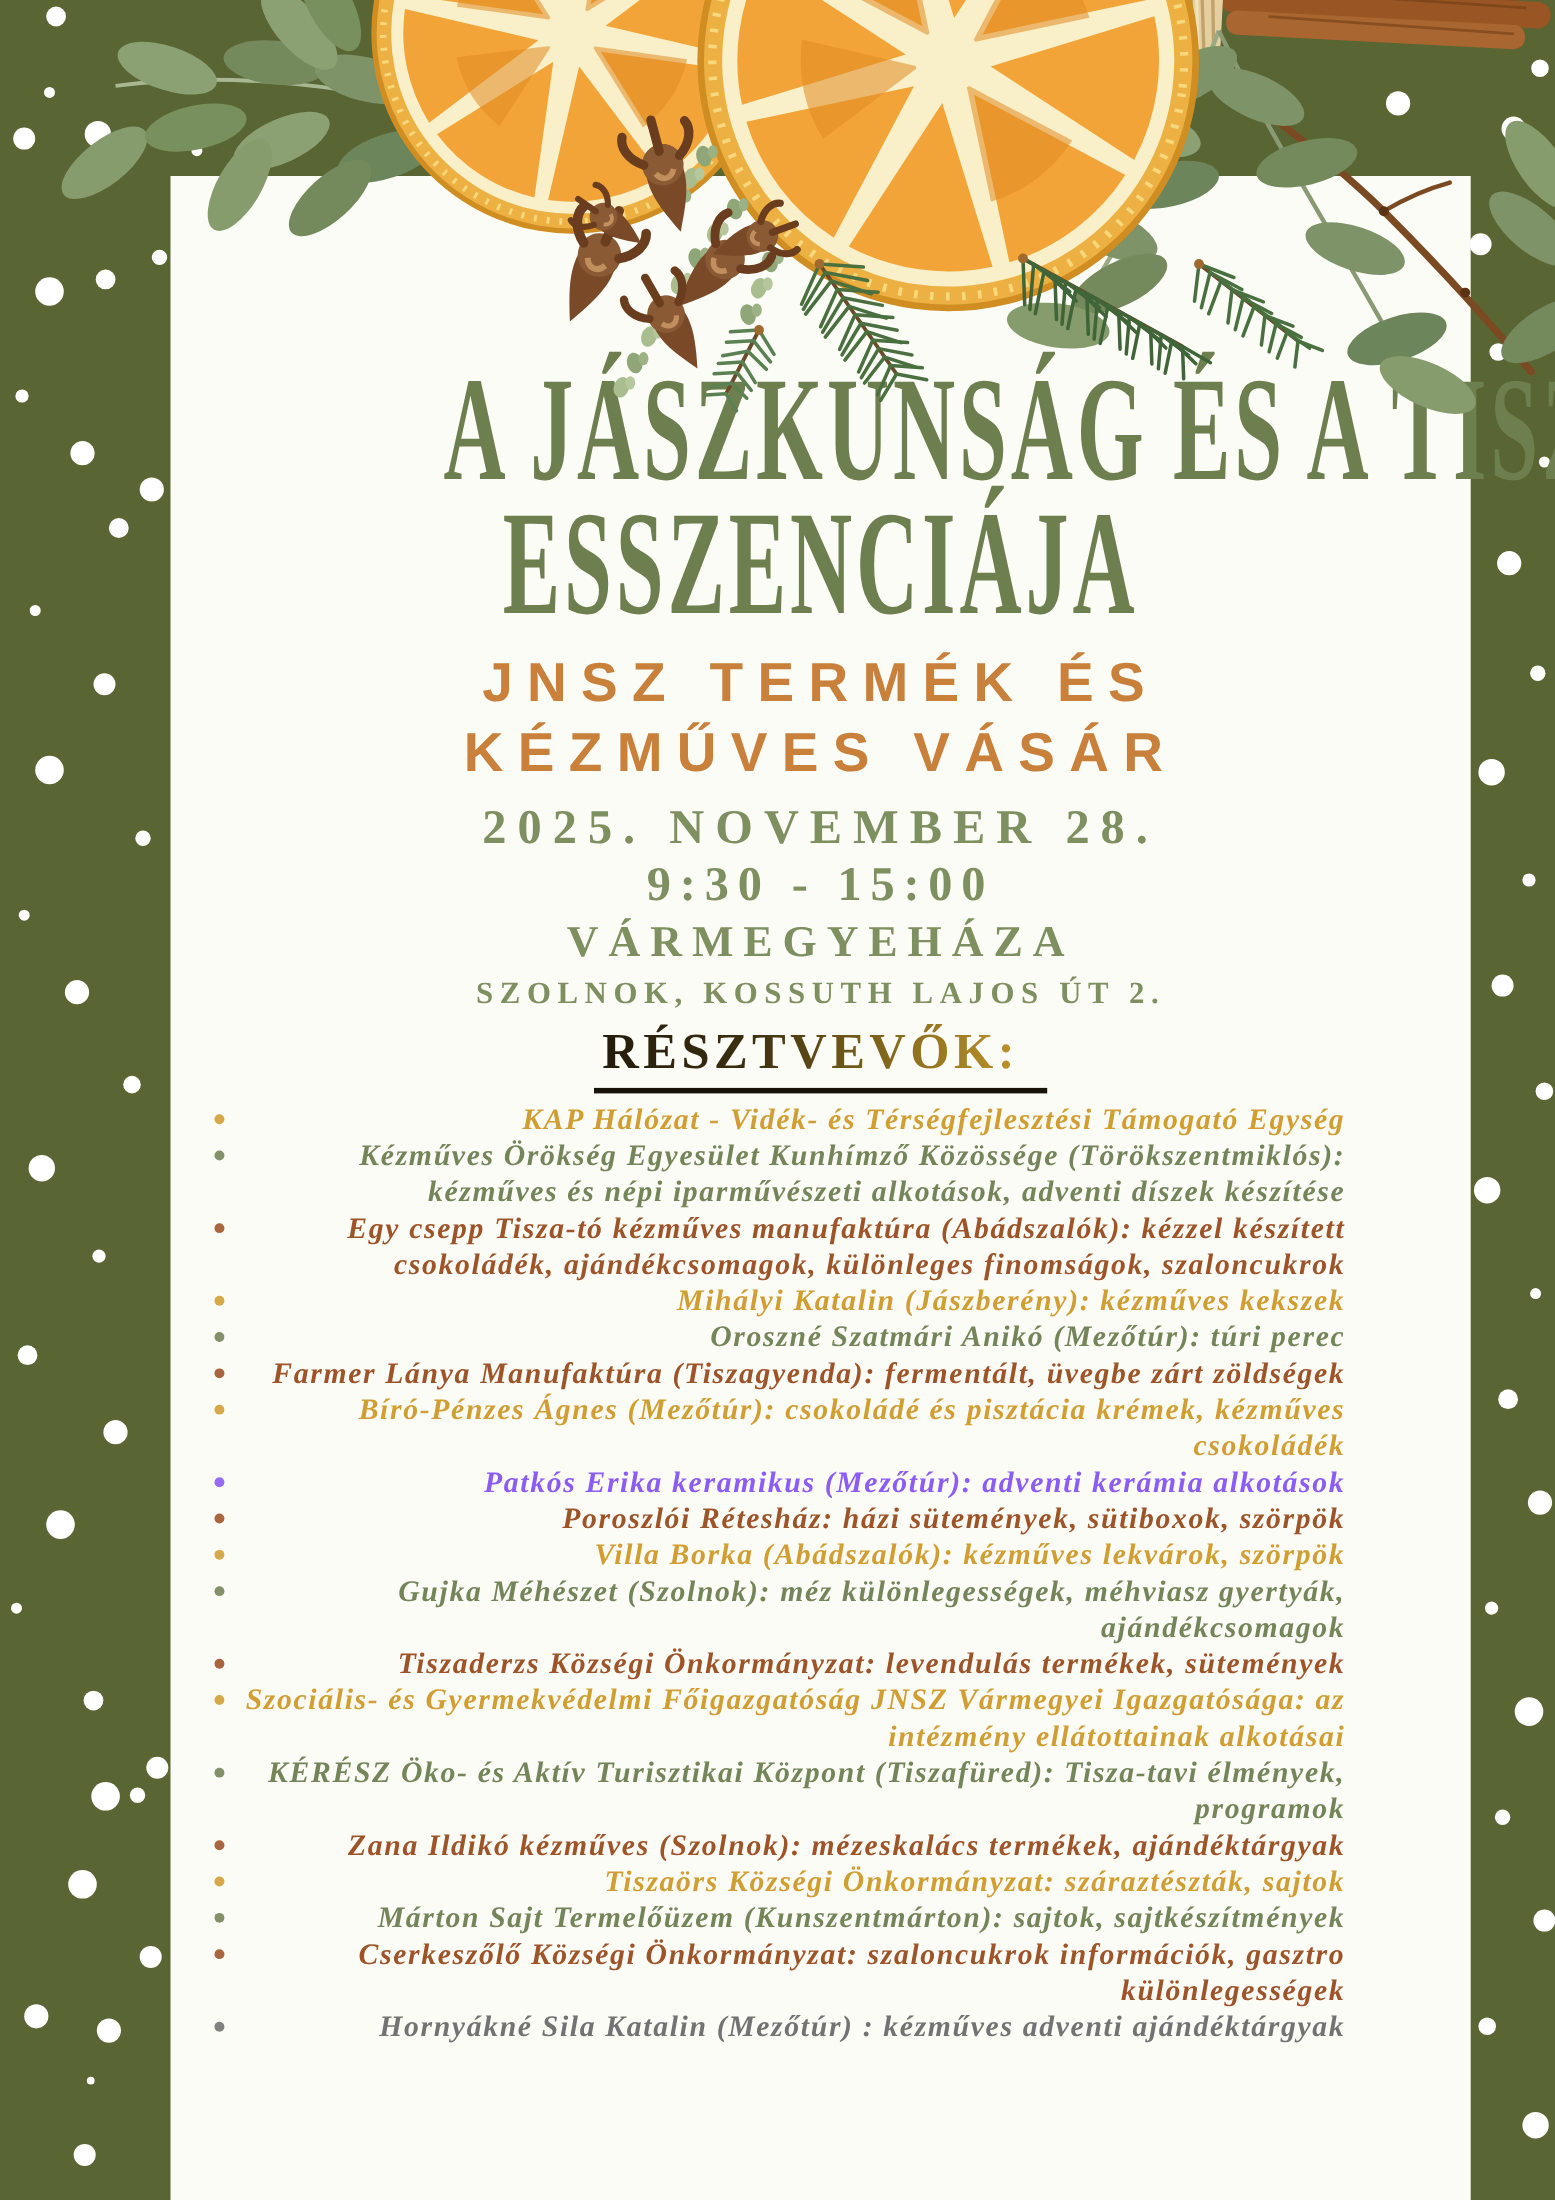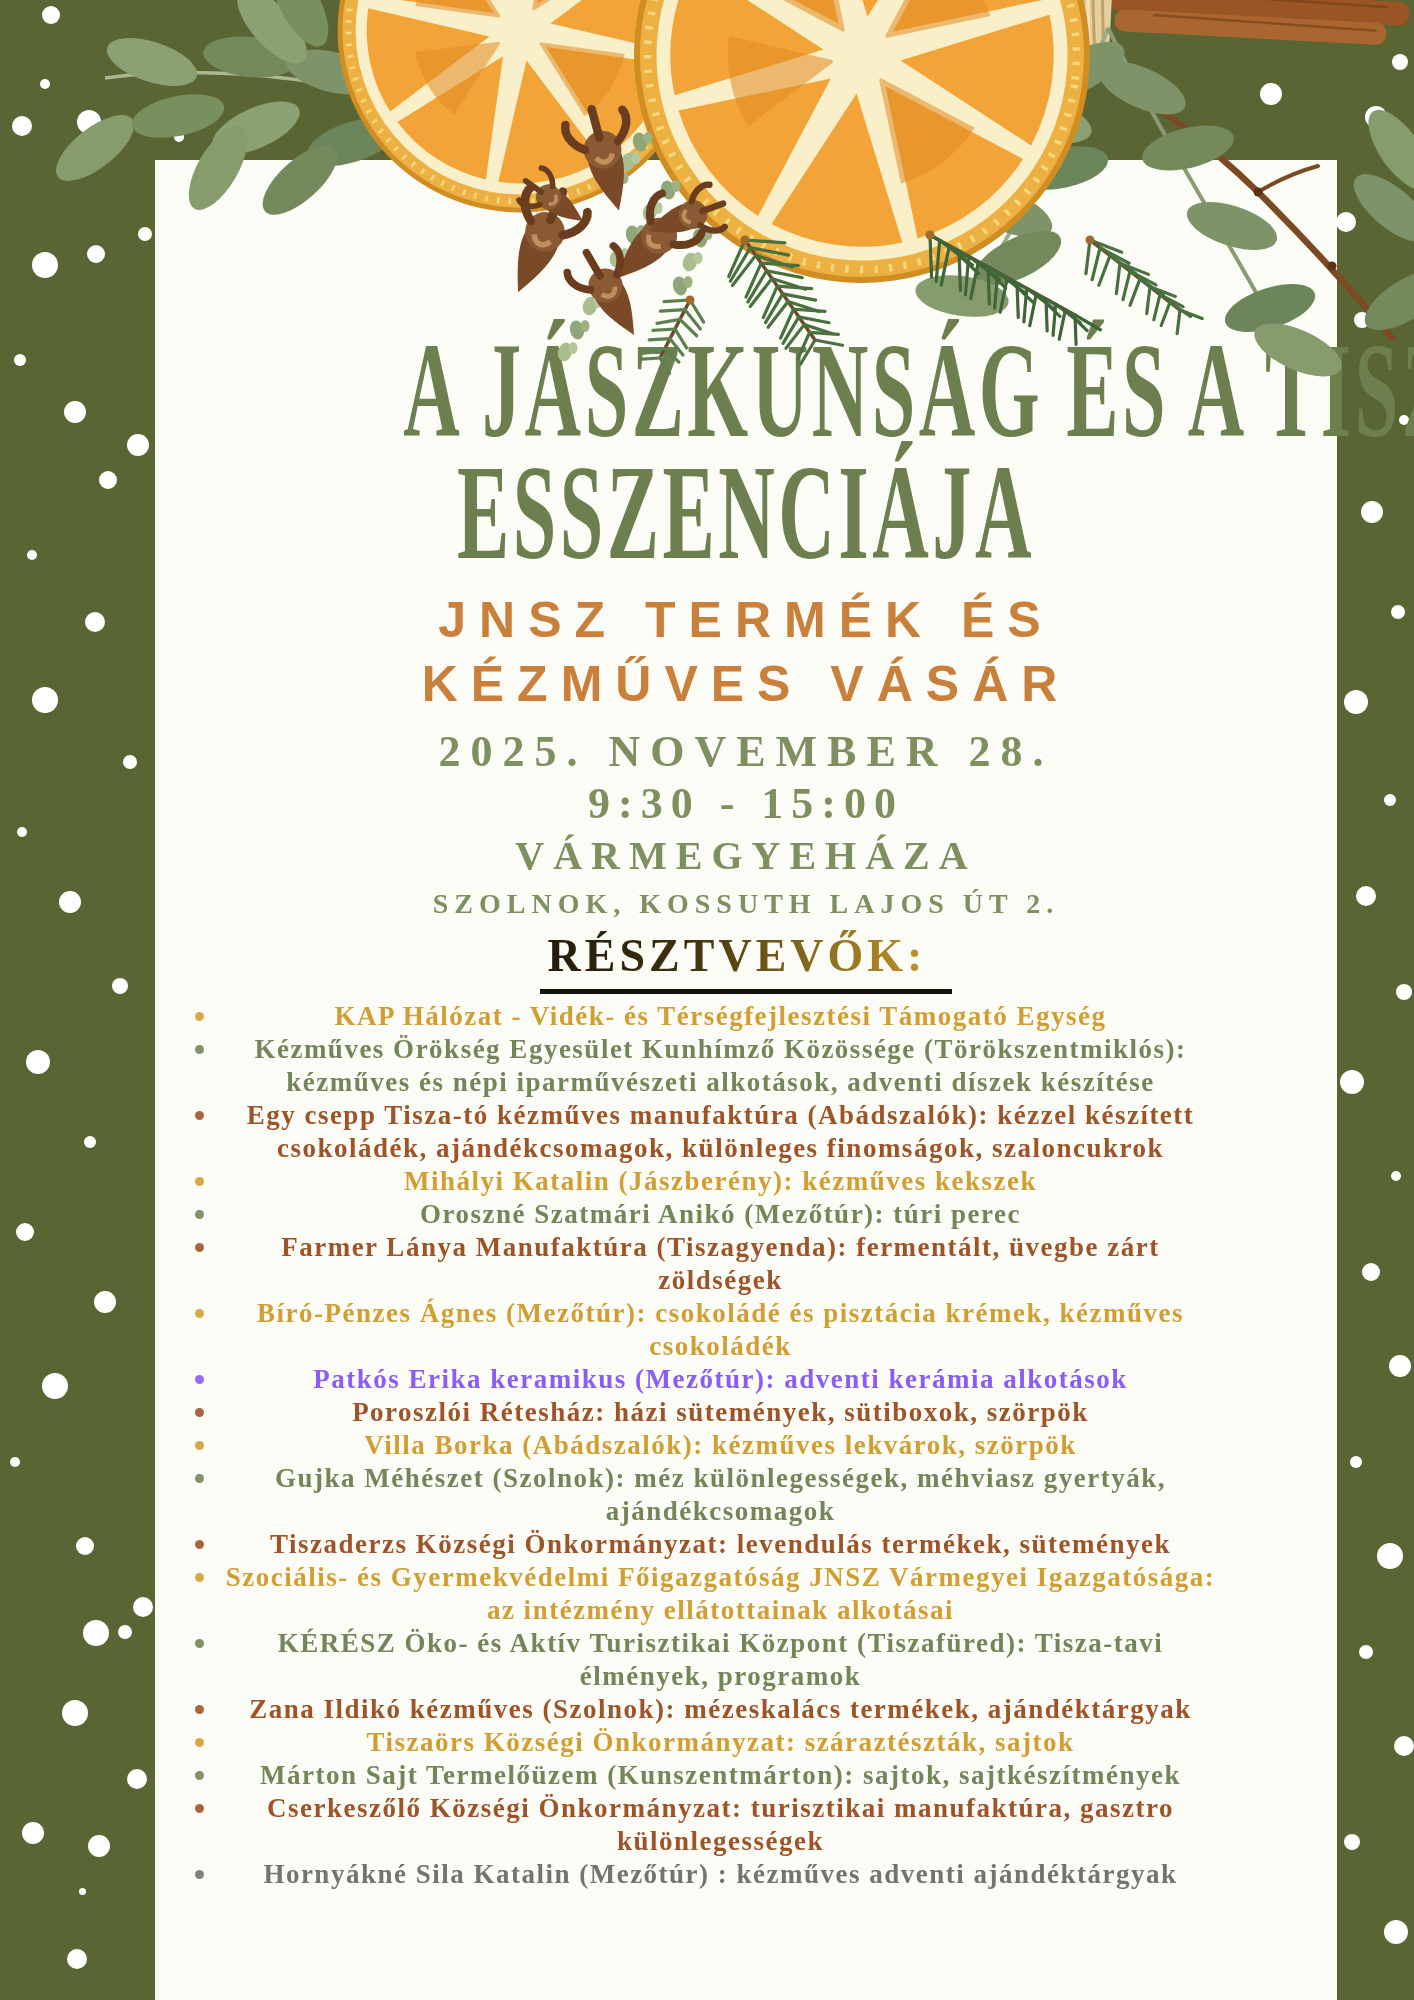"KAP Hálózat - Vidék- és" .participants-list { font-style: none -> italic; text-align: center -> right }
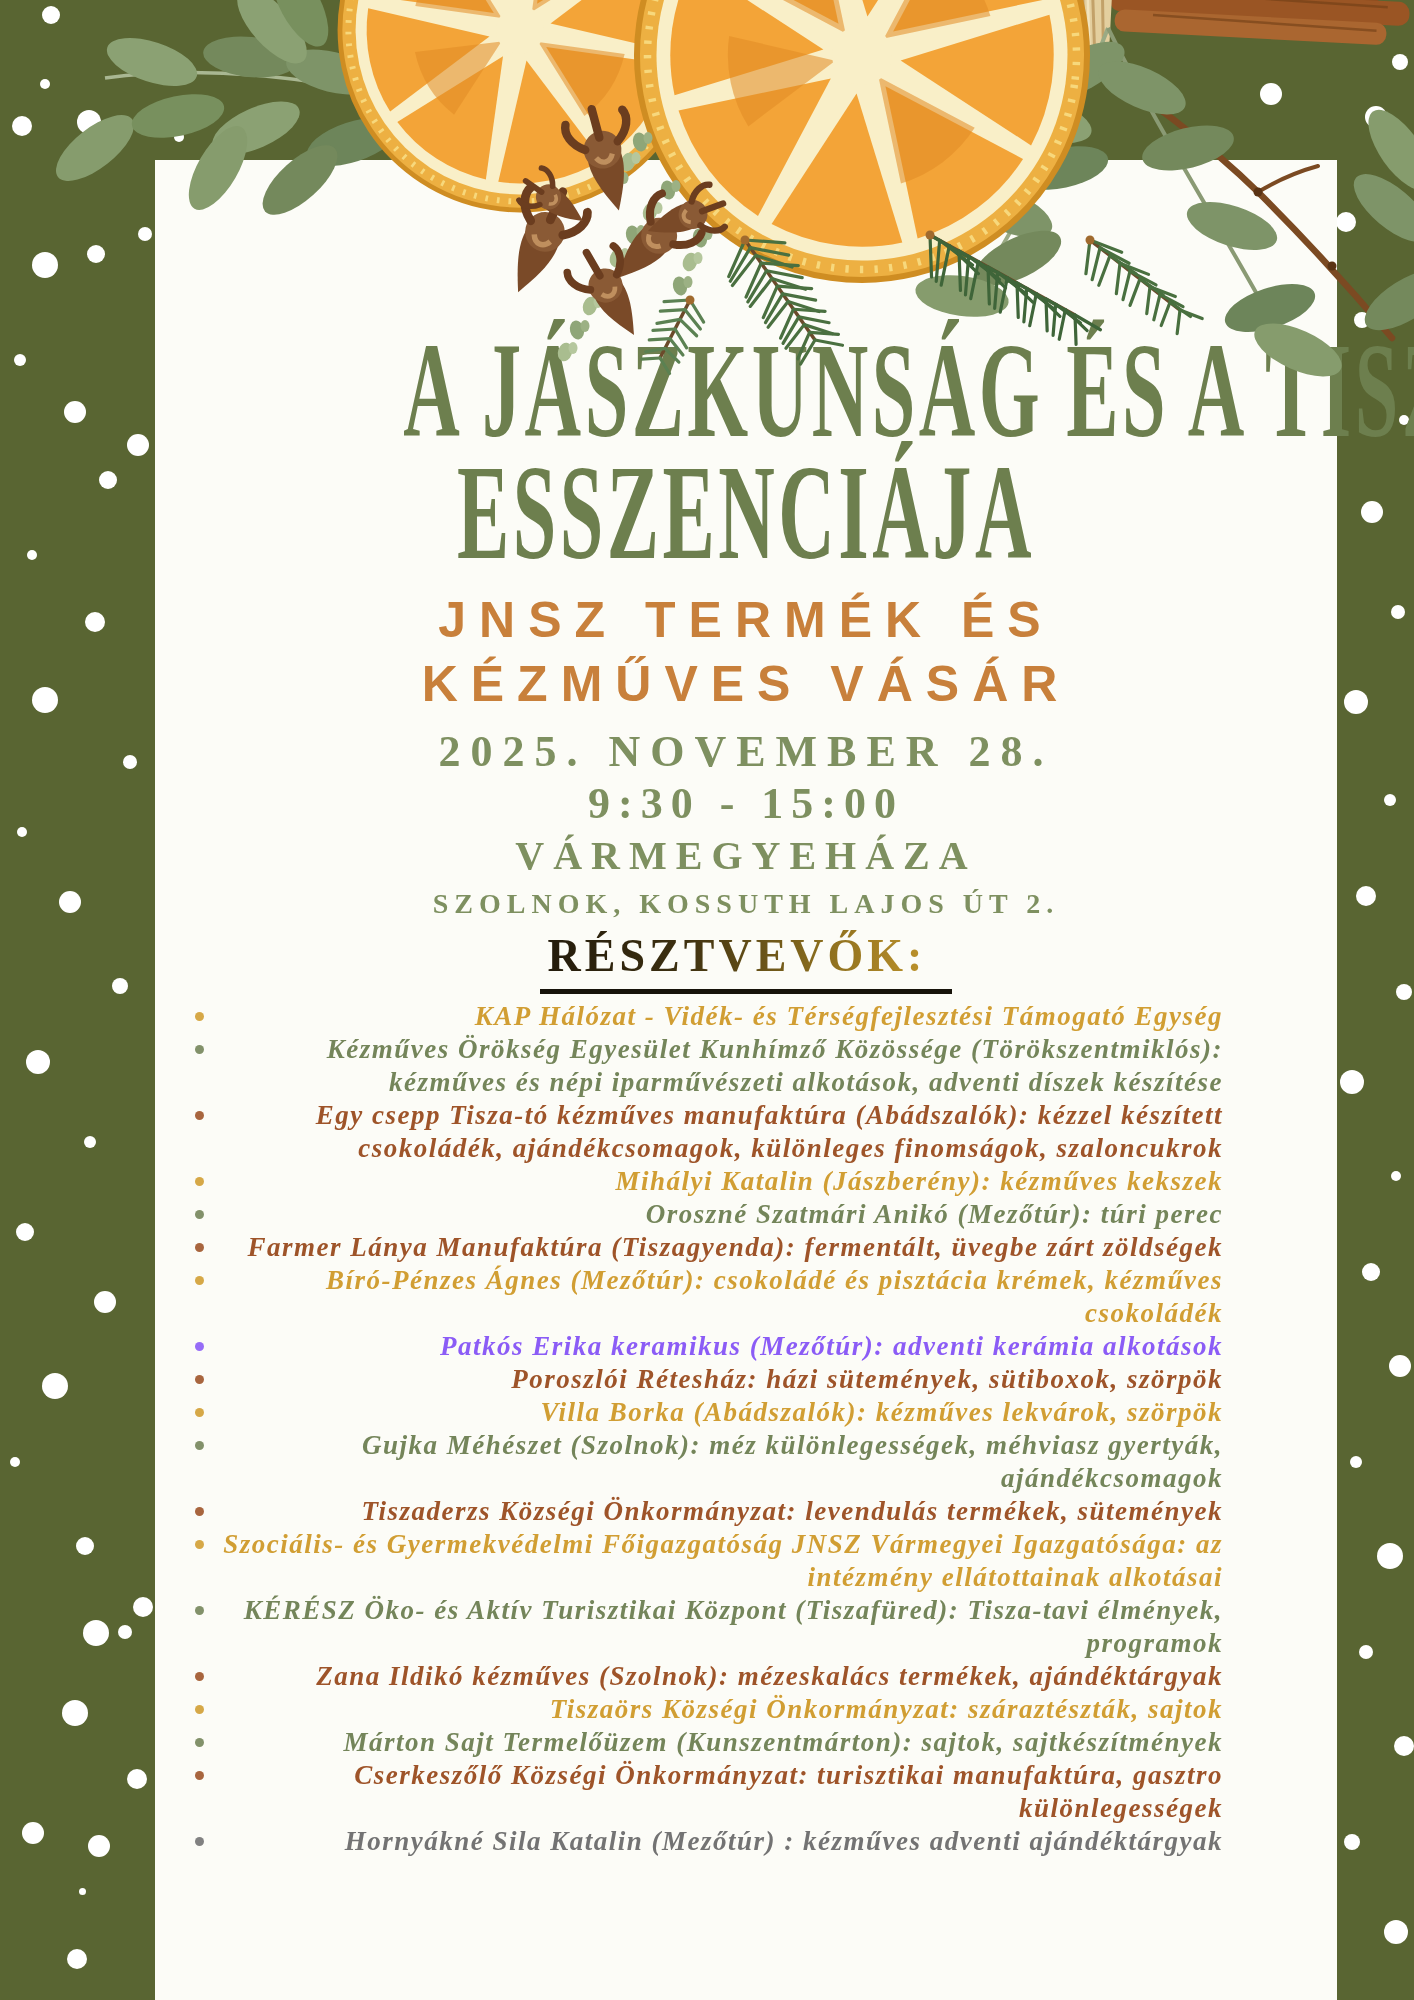"Cserkeszőlő Községi Önkormányzat:" li { text: turisztikai manufaktúra -> szaloncukrok információk }
